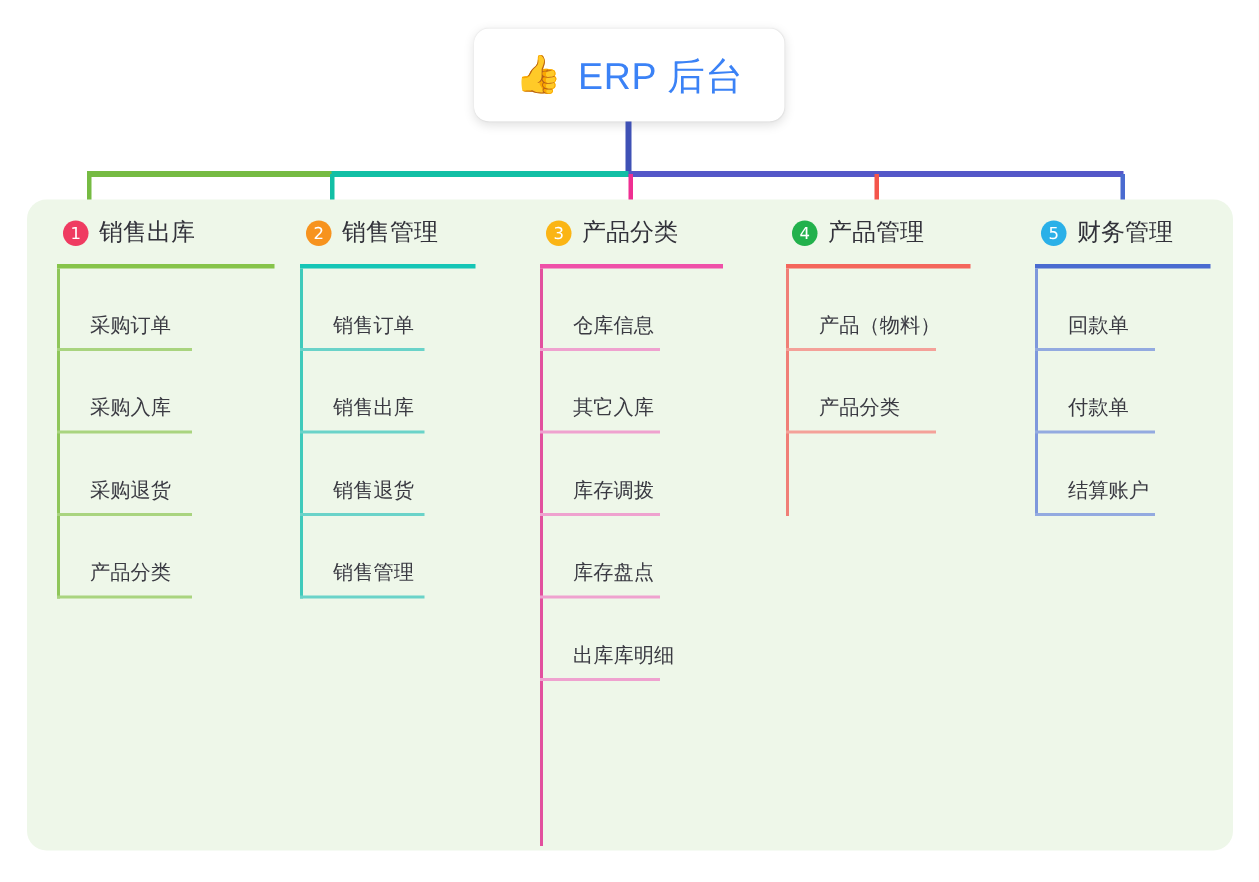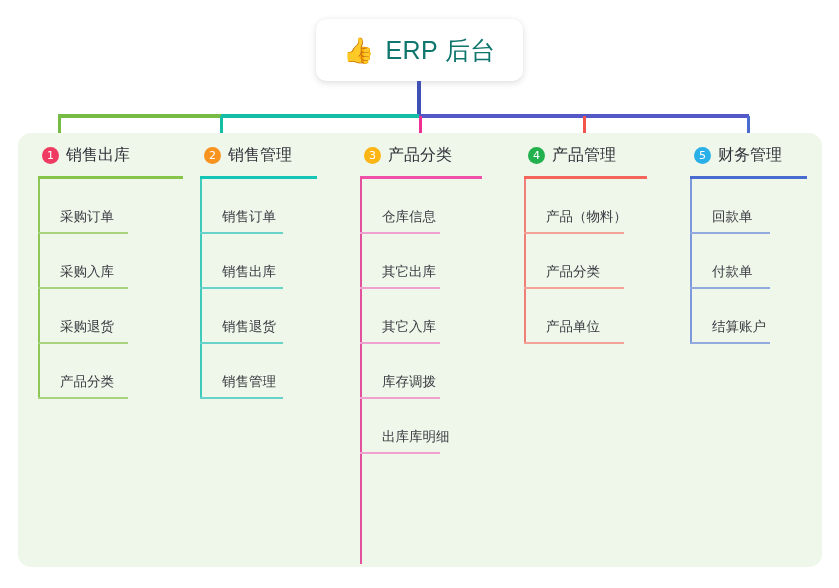"ERP 后台" #root-title { color: #0f766e -> #3b82f6 }
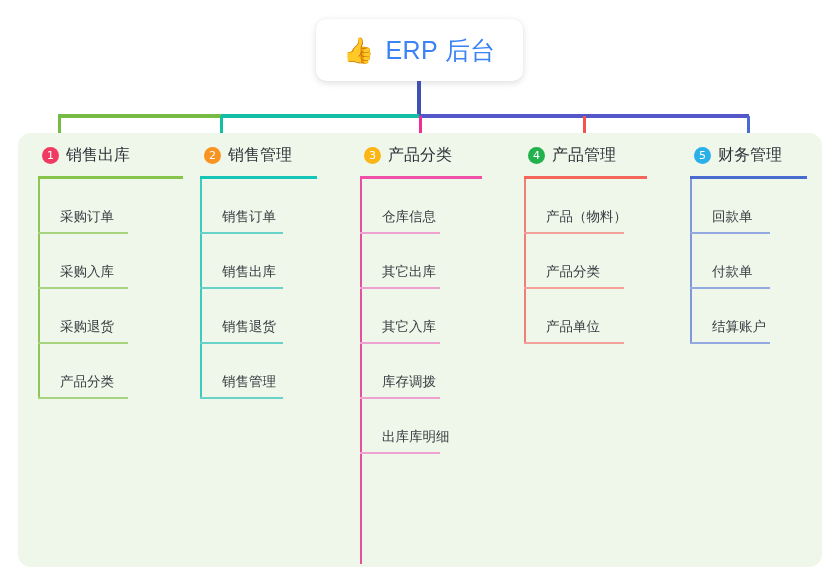"其它出库" div.leaf { html: <div> <span>其它出库</span> <div></div> </div> -> none }
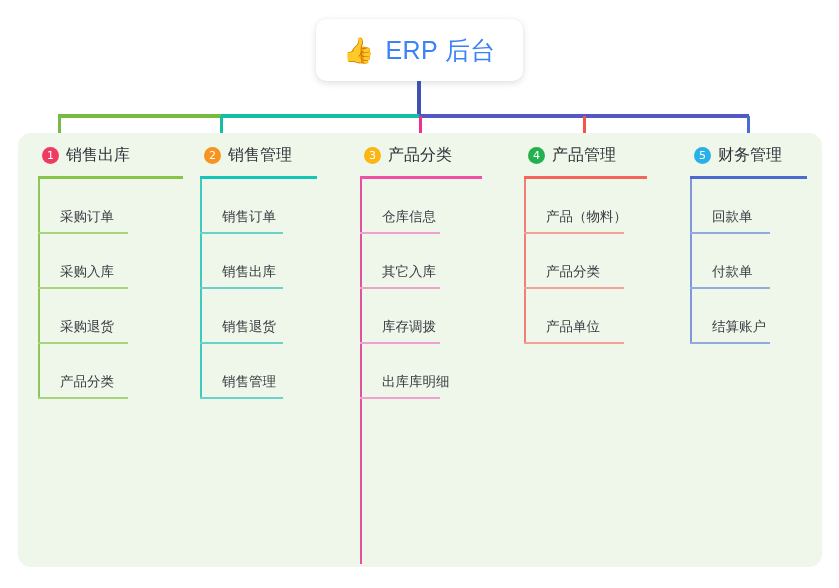"产品单位" div.leaf { html: <div> <span>产品单位</span> <div></div> </div> -> none }
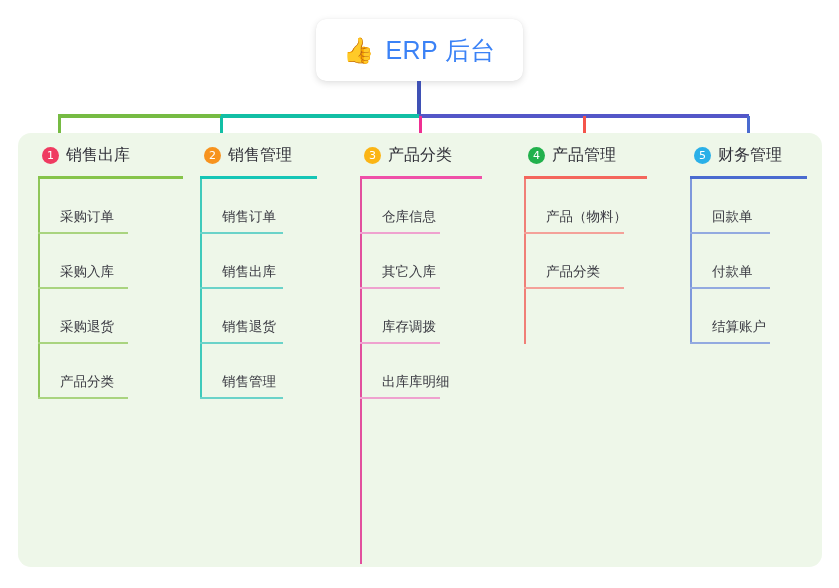"库存盘点" div.leaf { html: none -> <div> <span>库存盘点</span> <div></div> </div> }
